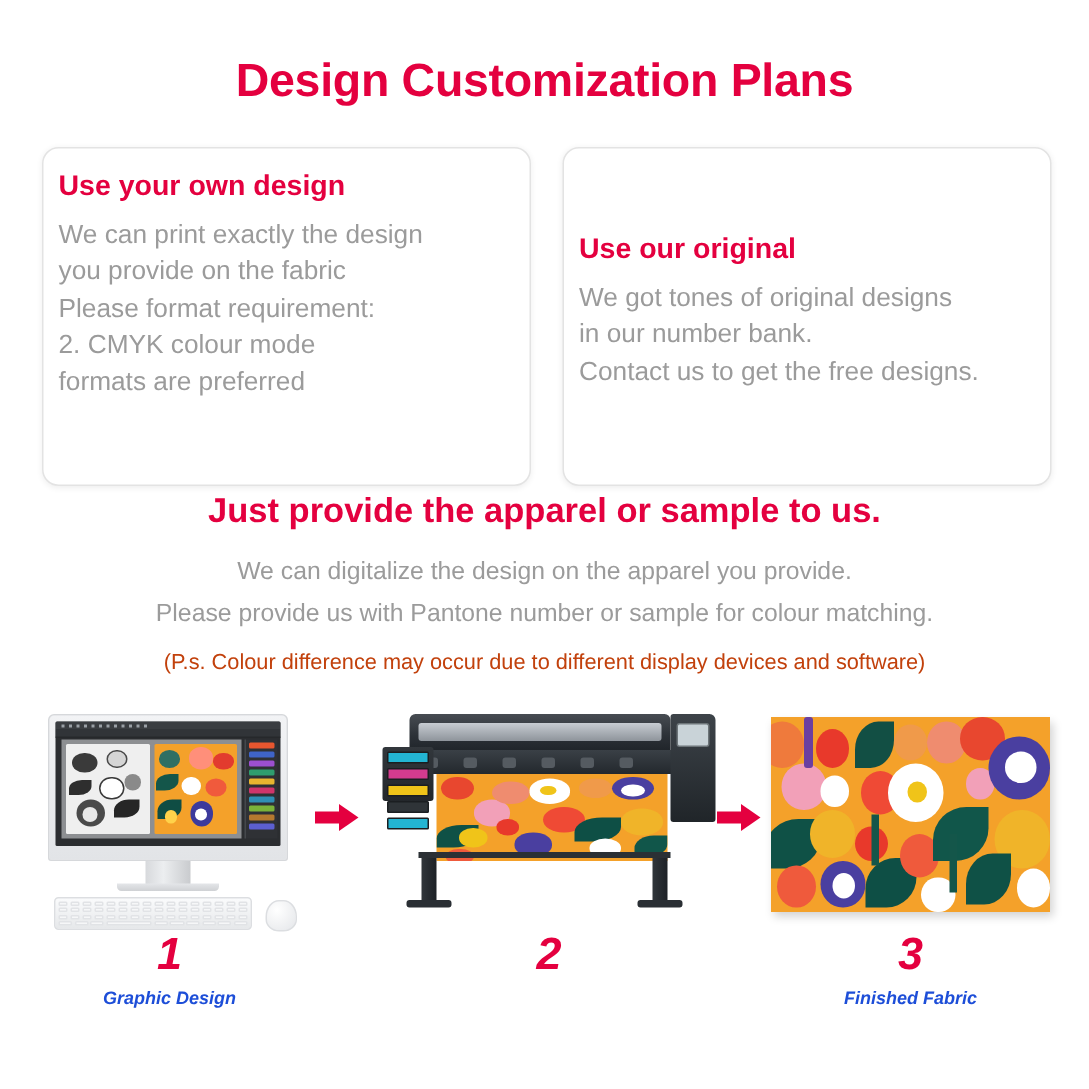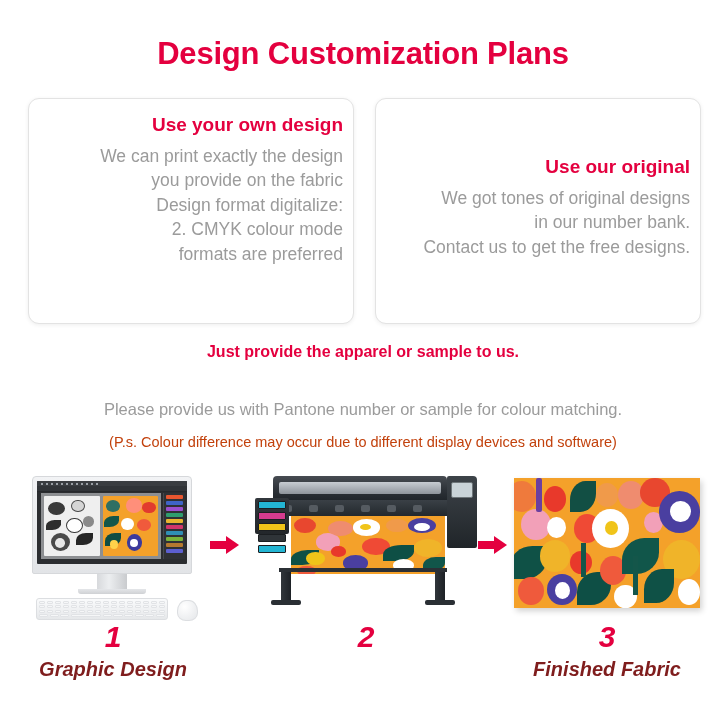"Use your own design" .card-inner { text-align: right -> left }
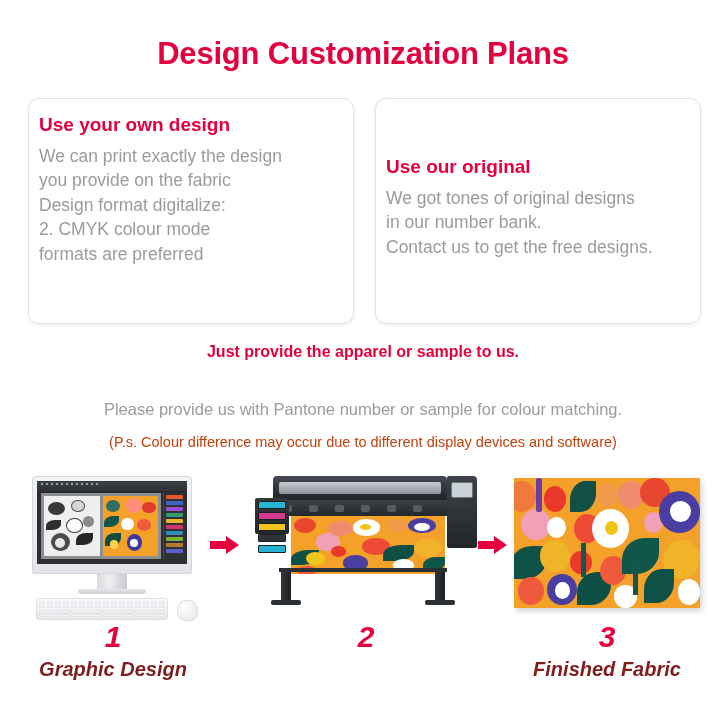"Design format digitalize:" span.ln { text: Design format digitalize -> Please format requirement }
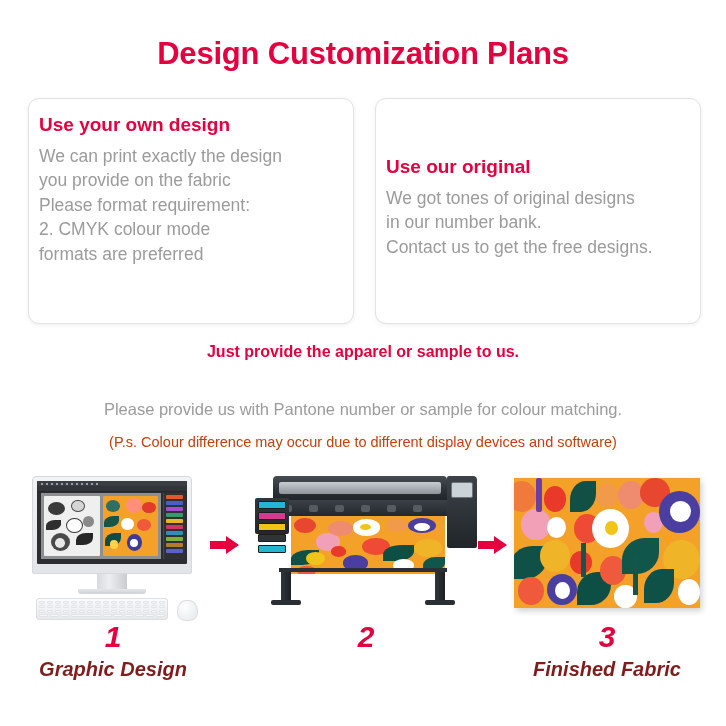"Just provide the apparel or" #mid-heading { font-size: 16px -> 23px; top: 343px -> 327px }
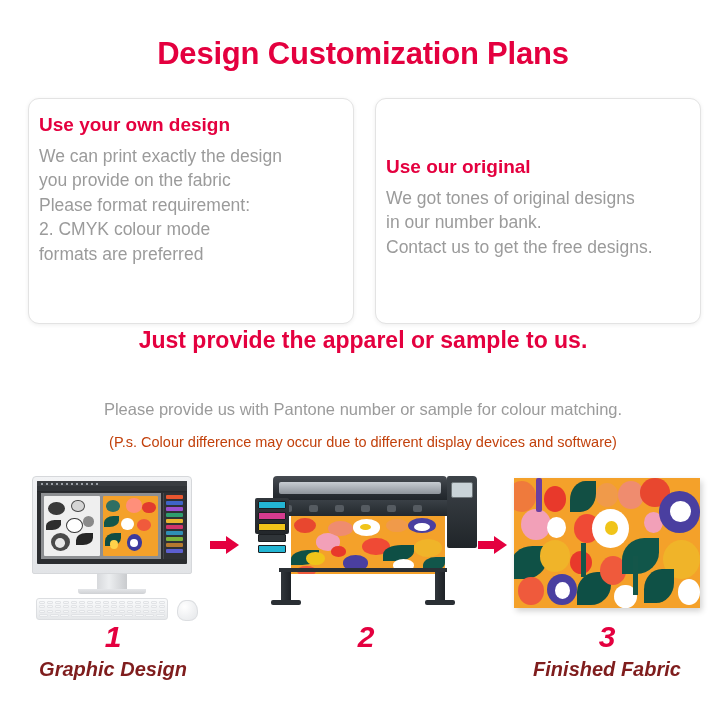"We can digitalize the design" div.mid { html: none -> <div>We can digitalize the design on the apparel you provide.</div> }
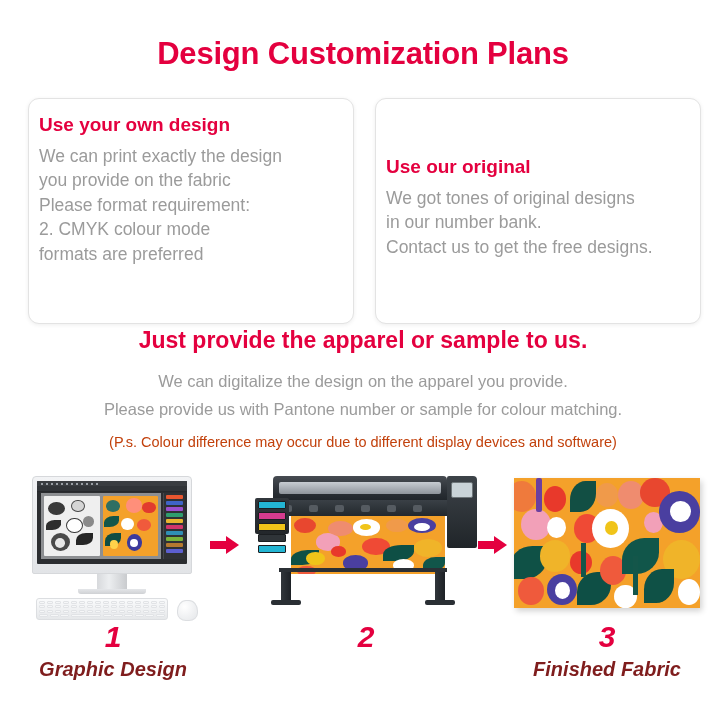"Graphic Design" .step-label { color: #7f1d1d -> #1d4ed8; font-size: 20px -> 12px }
